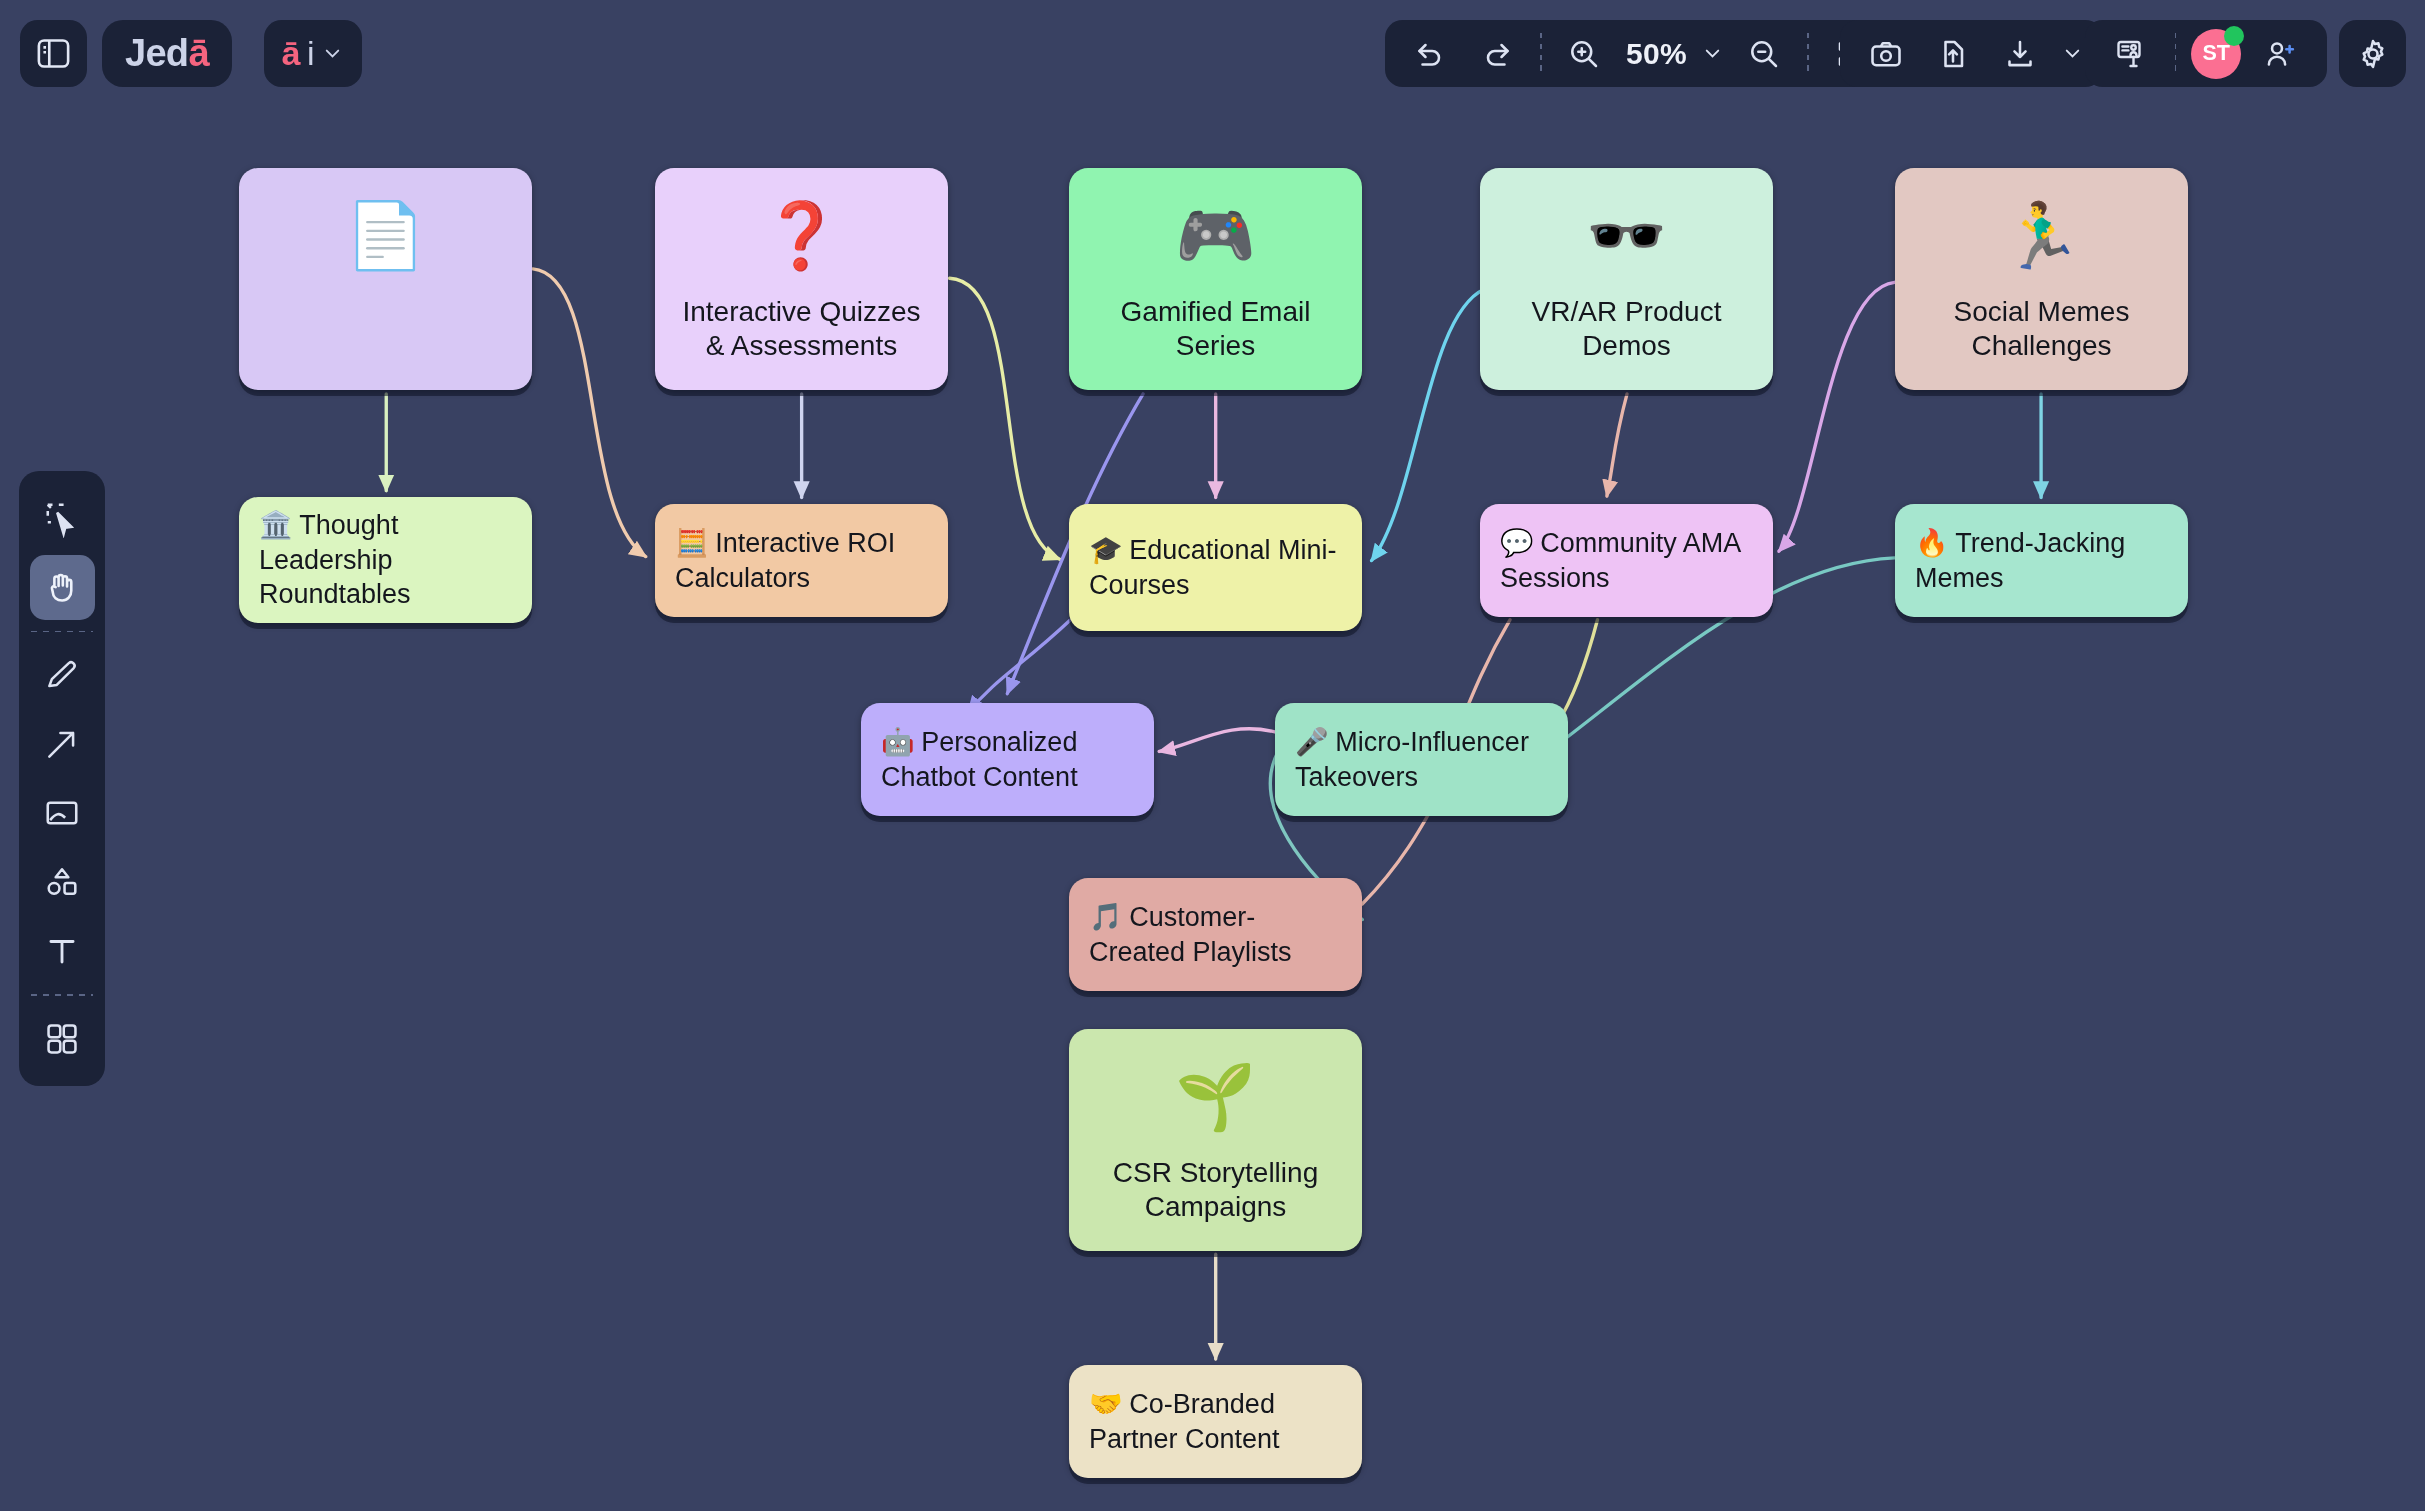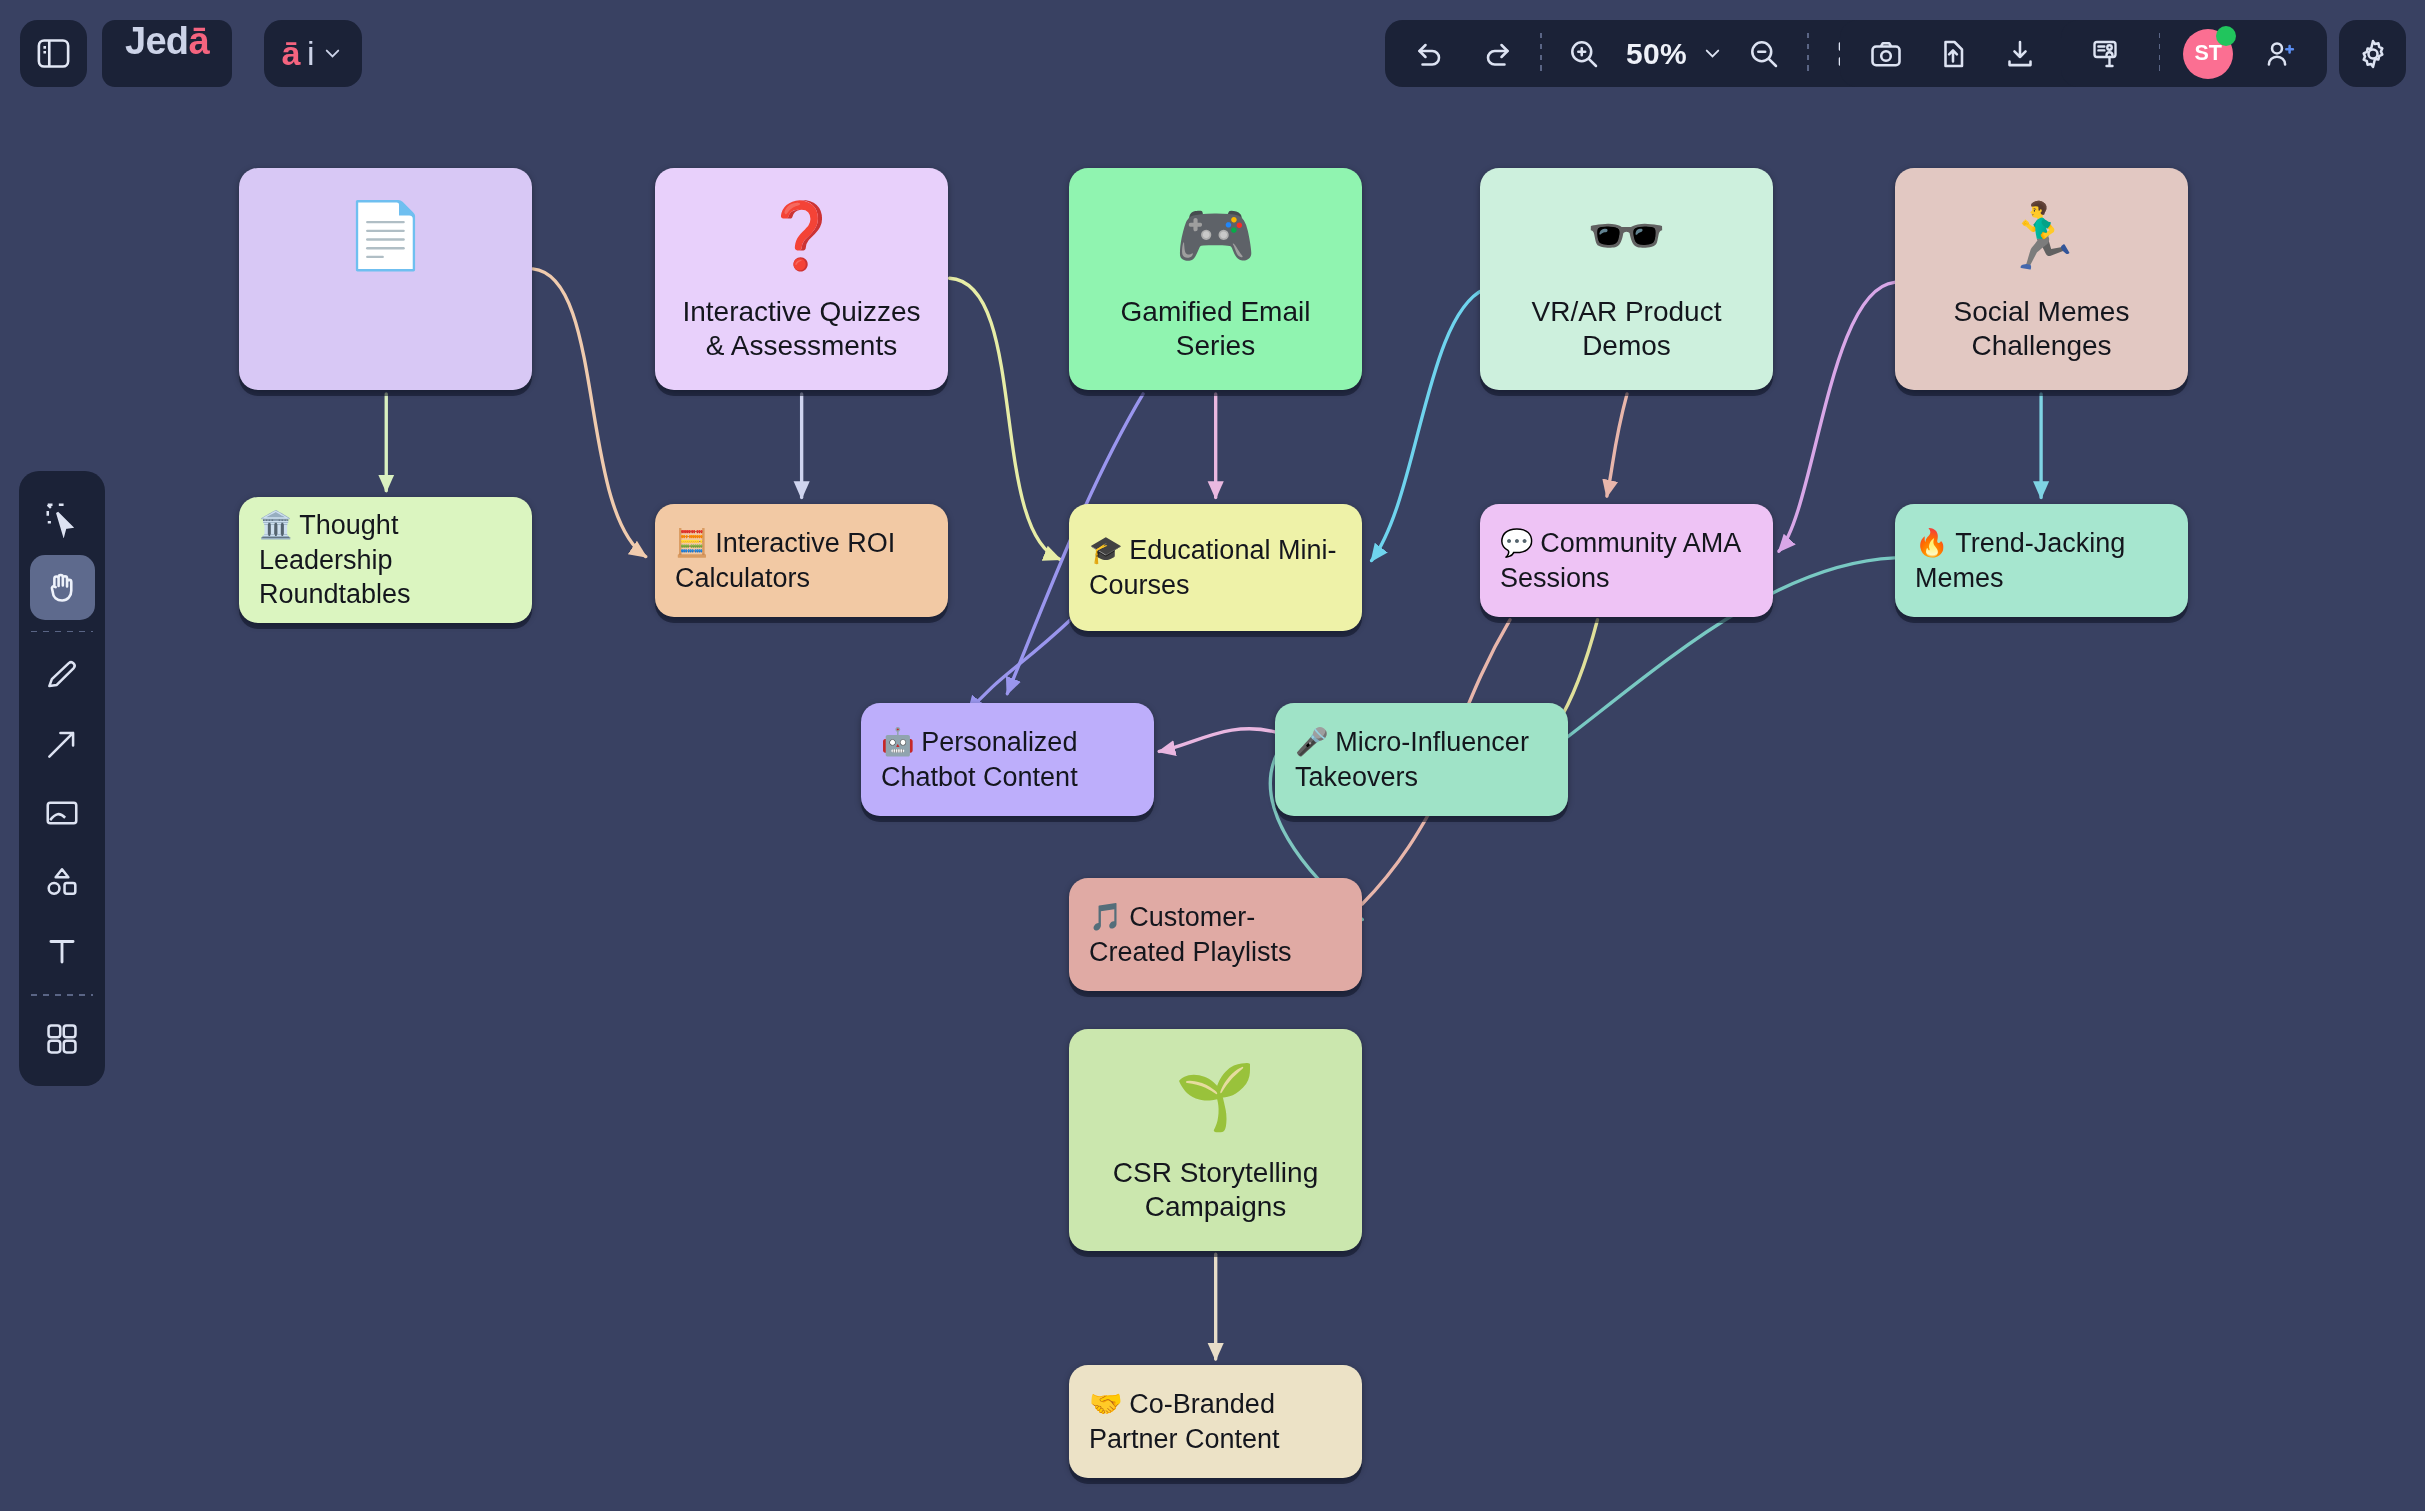"Jed" .brand { align-items: flex-start -> center; border-radius: 13px -> 21px }
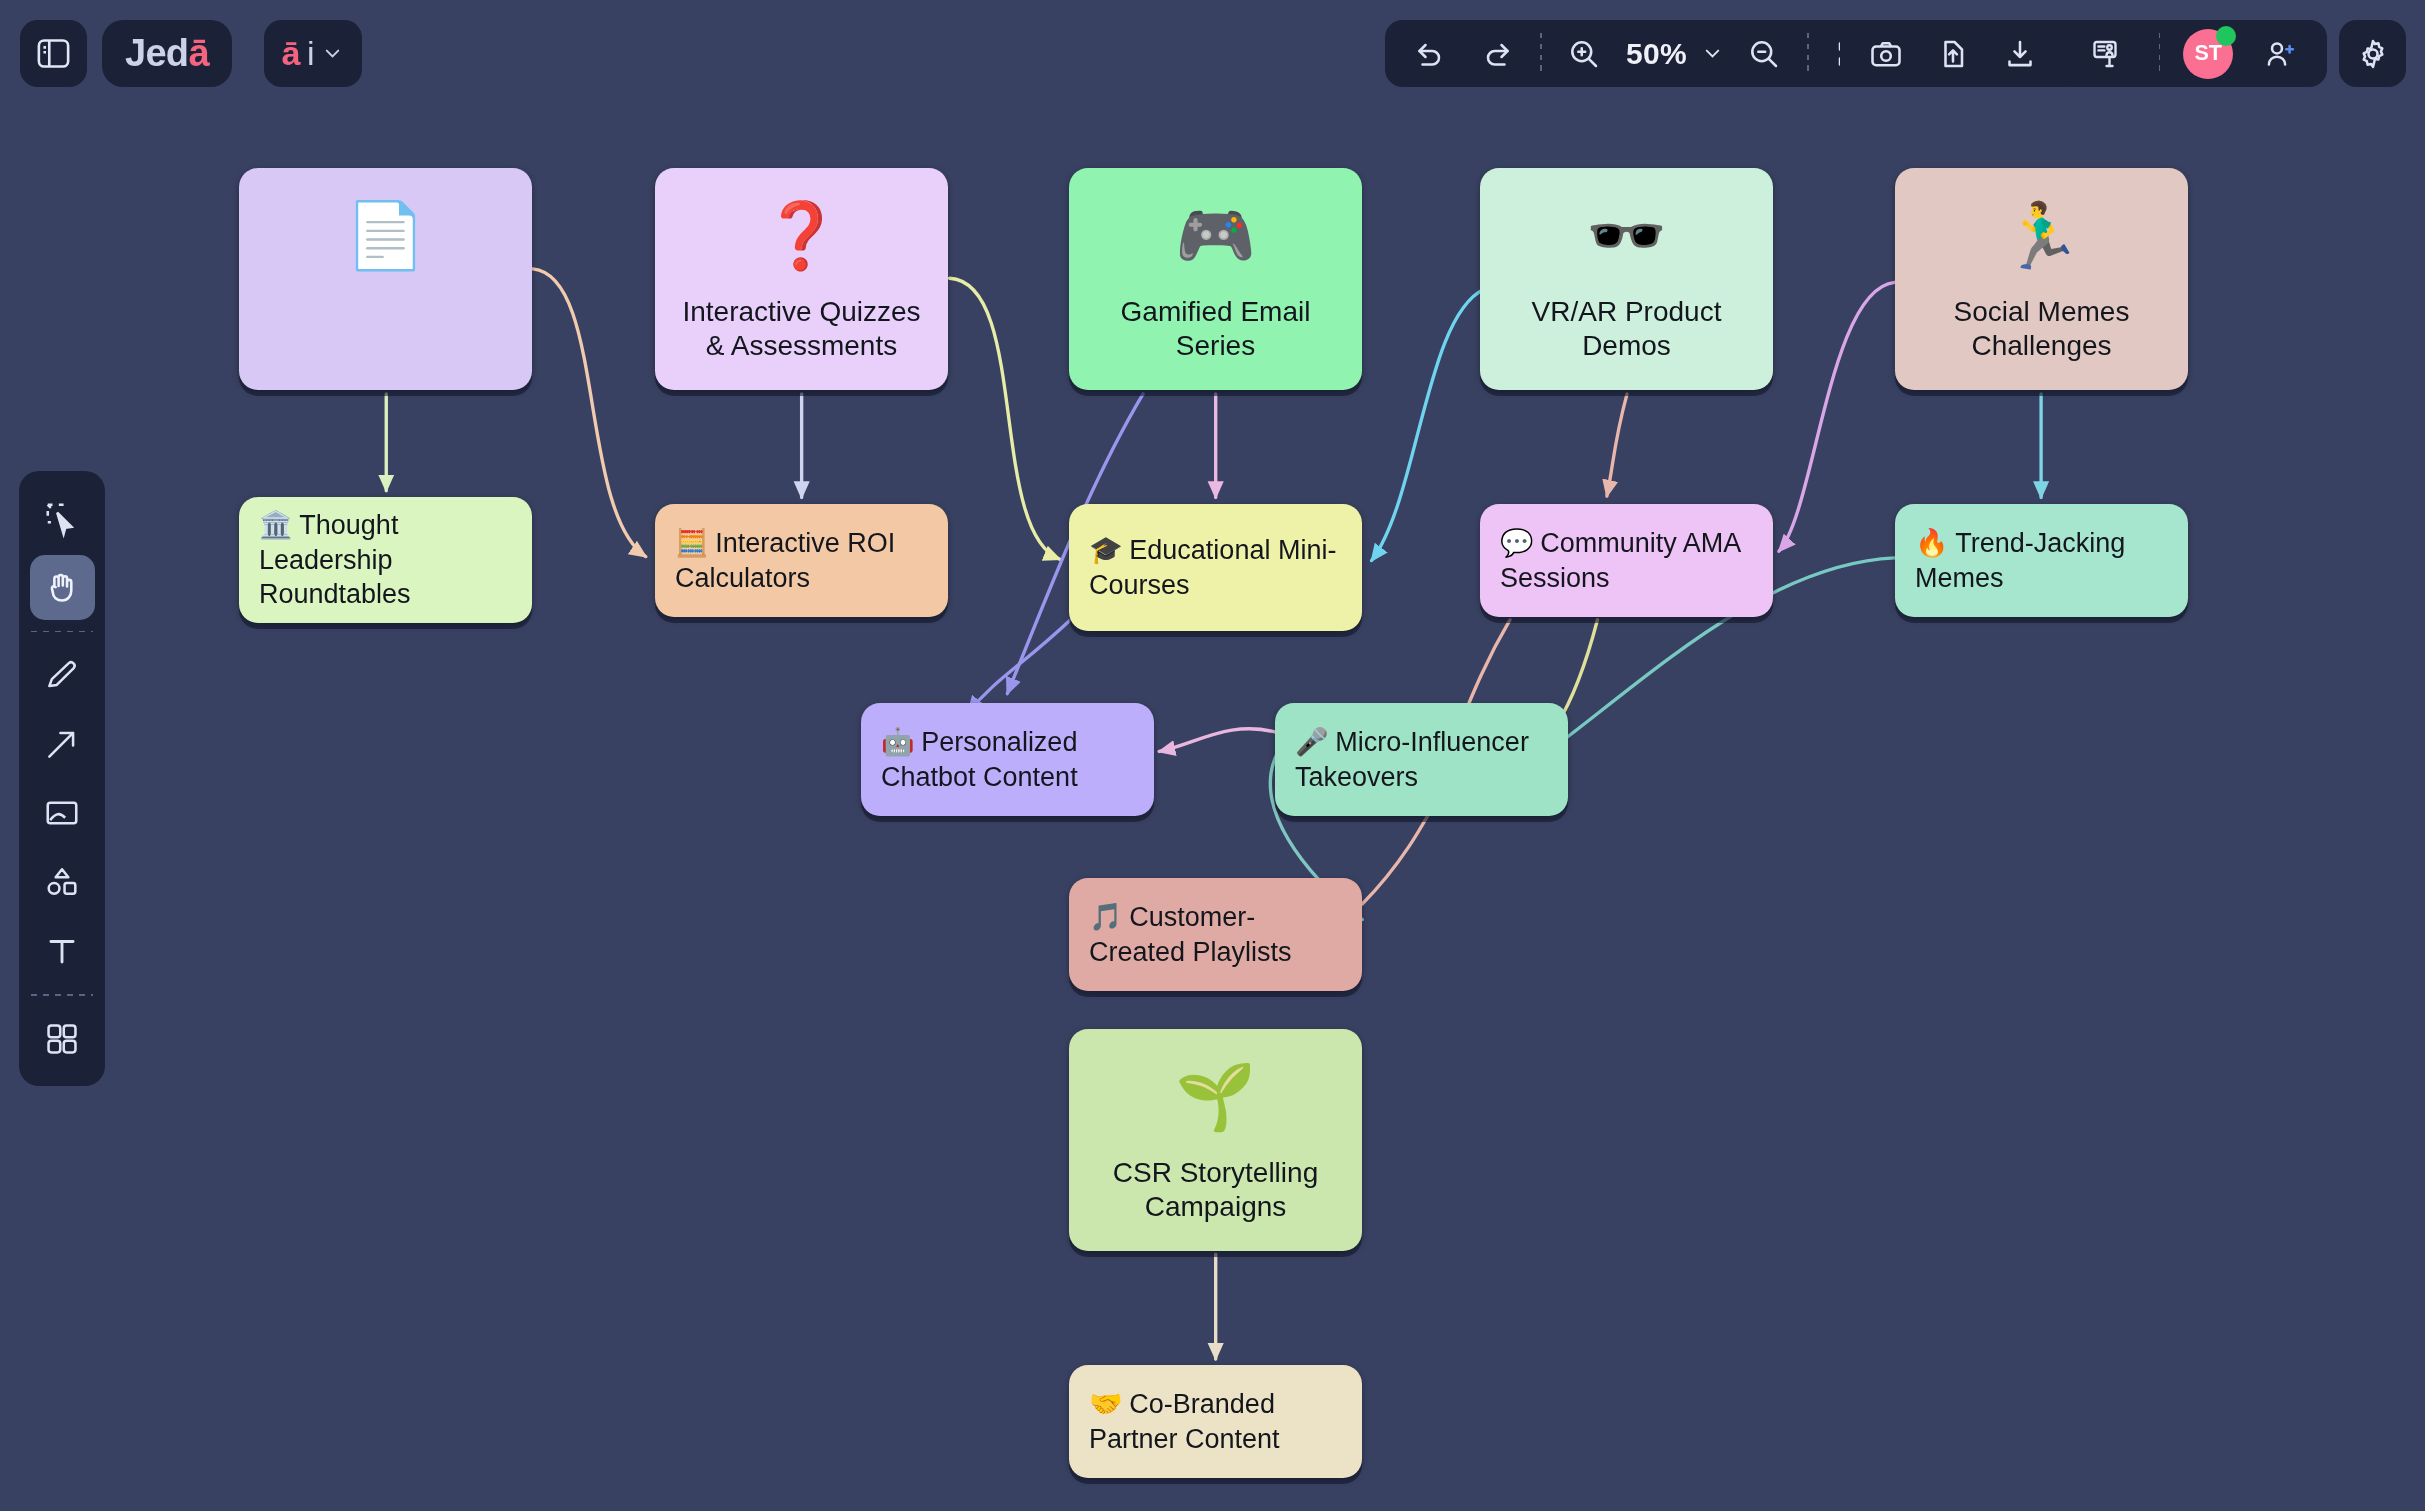"ST" .grp-people { gap: 8px -> none }
